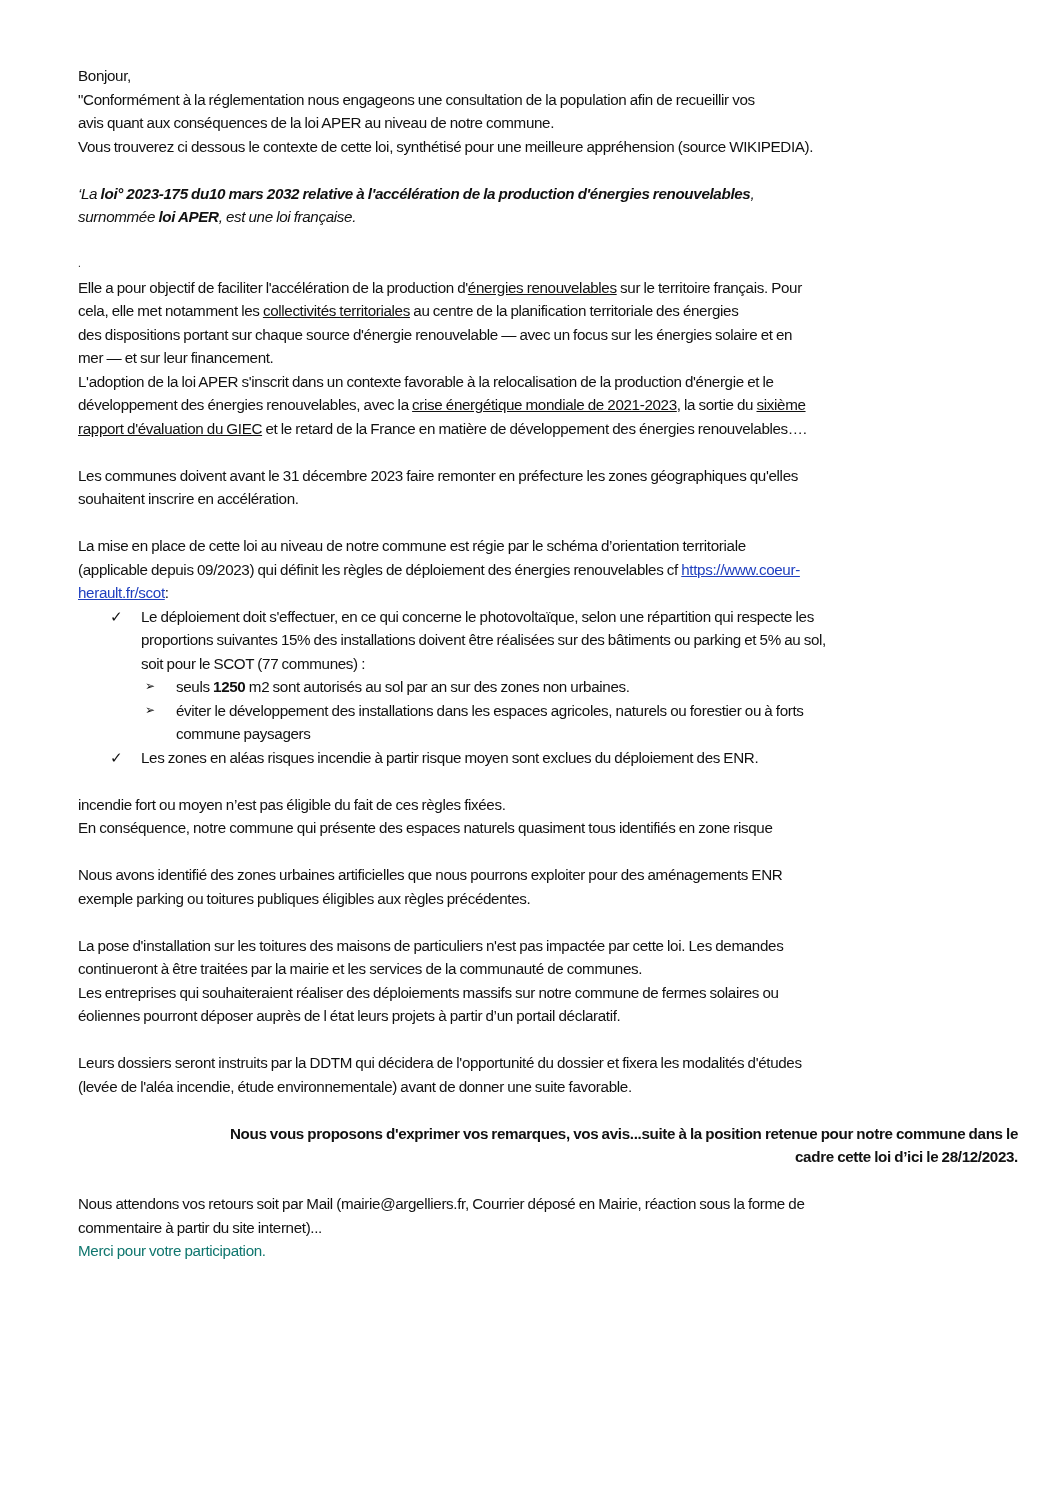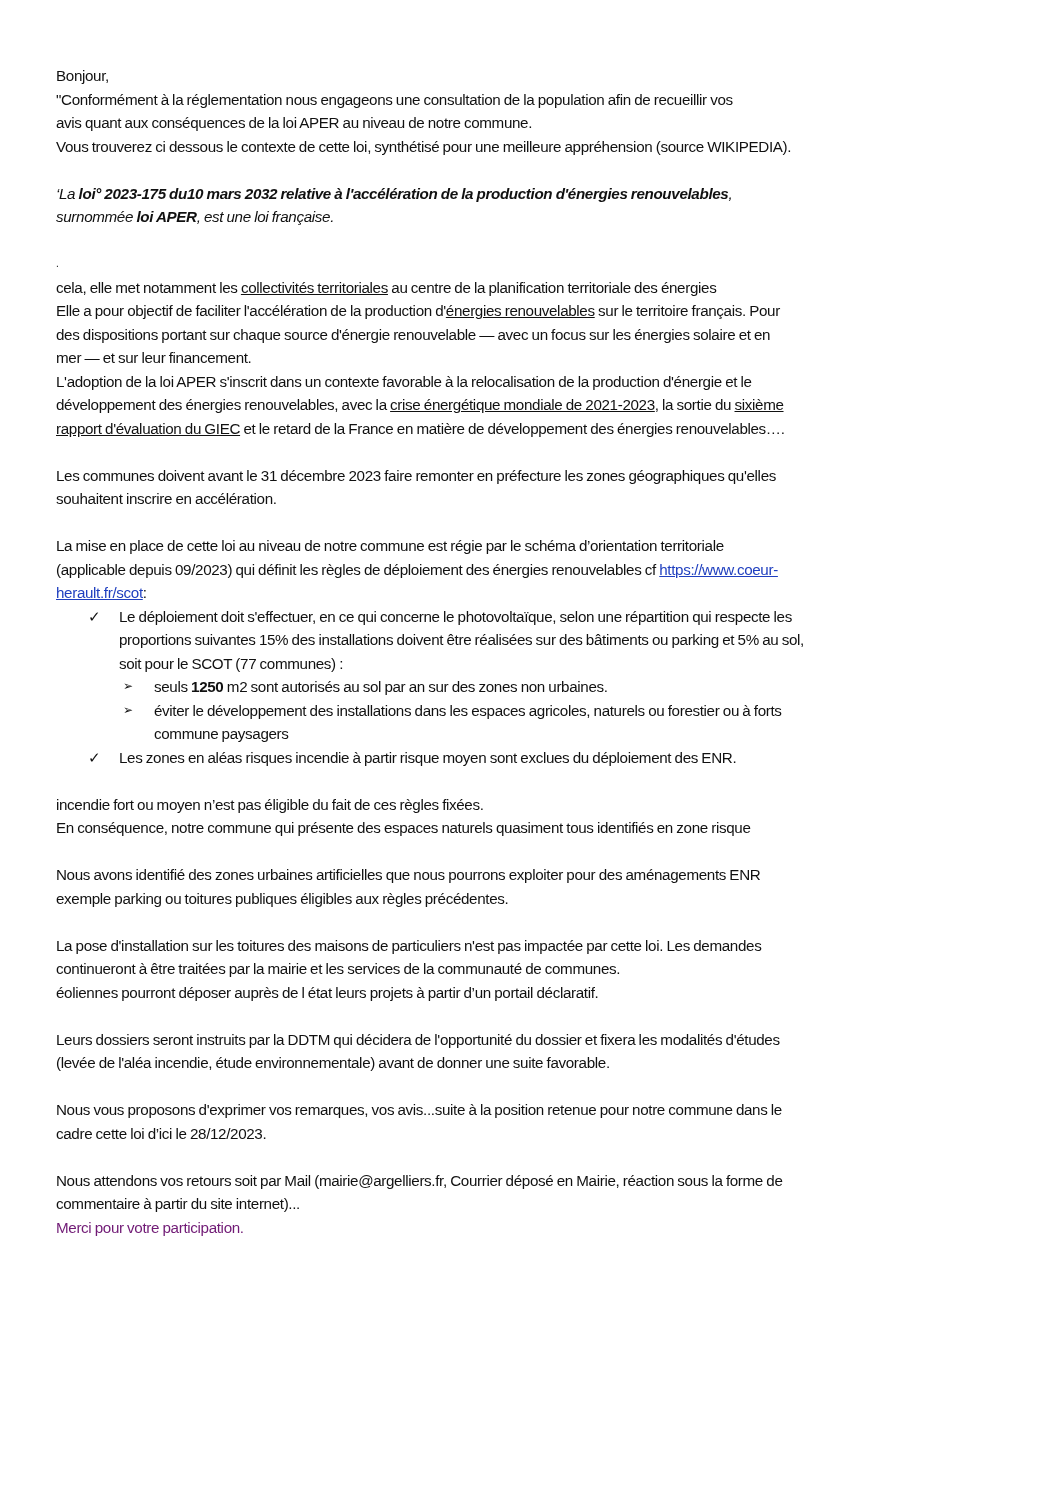"Bonjour," .page { left: 56px -> 78px }
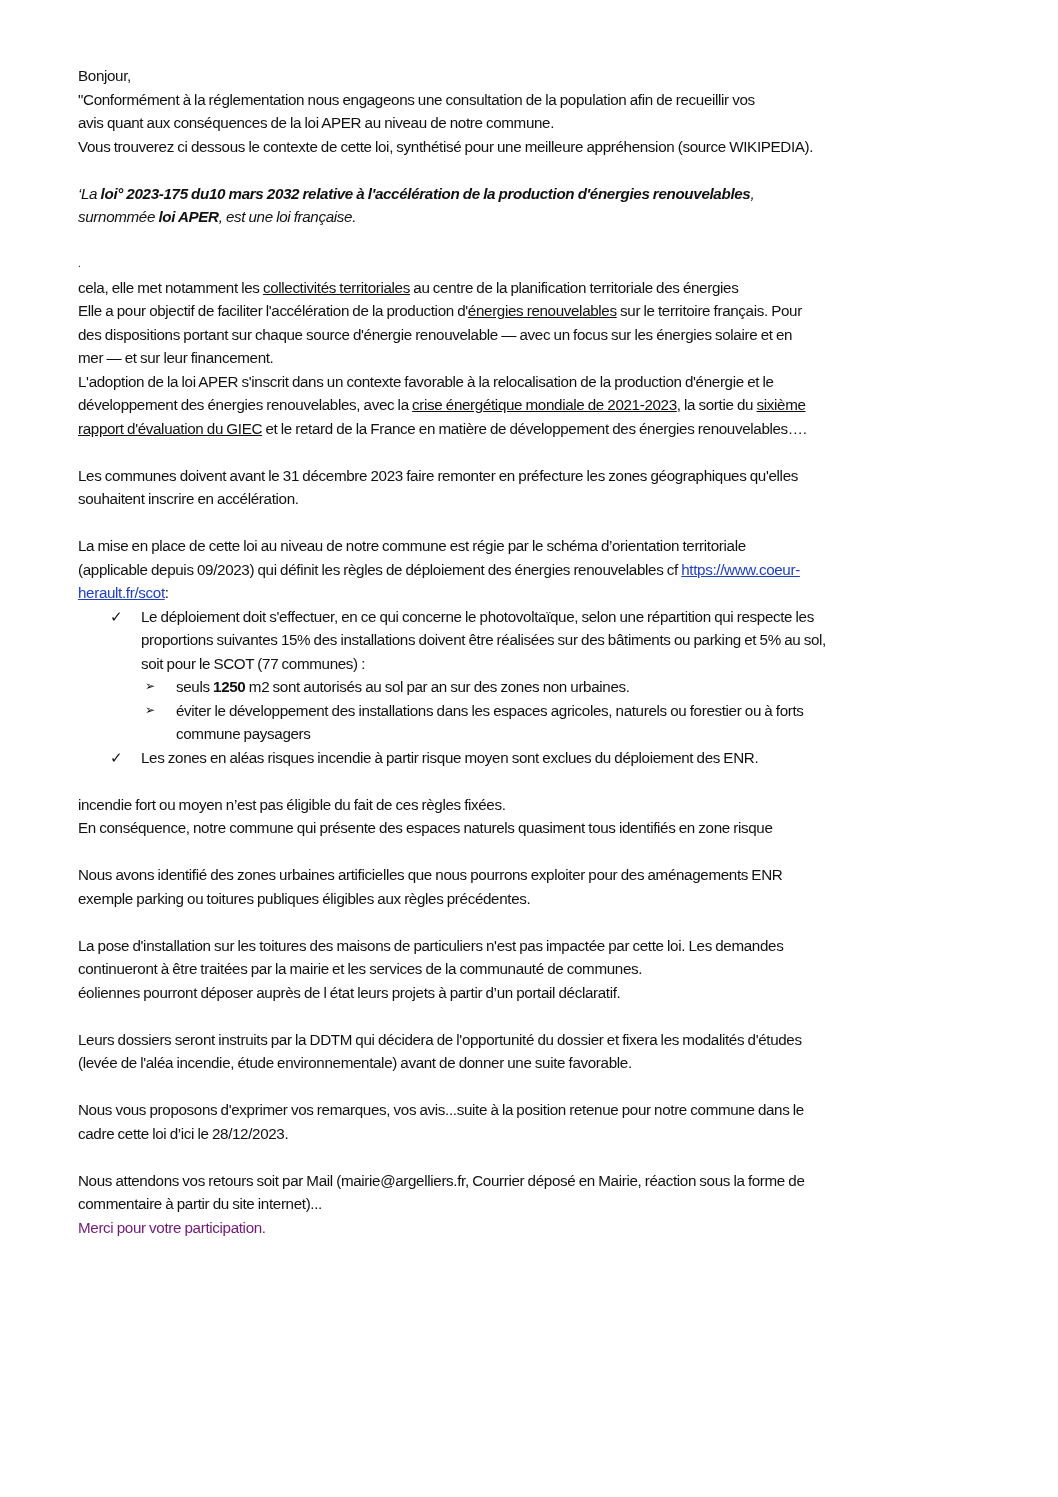"cela, elle met notamment les" span.line { order: before "Elle a pour objectif de" -> after "Elle a pour objectif de" }
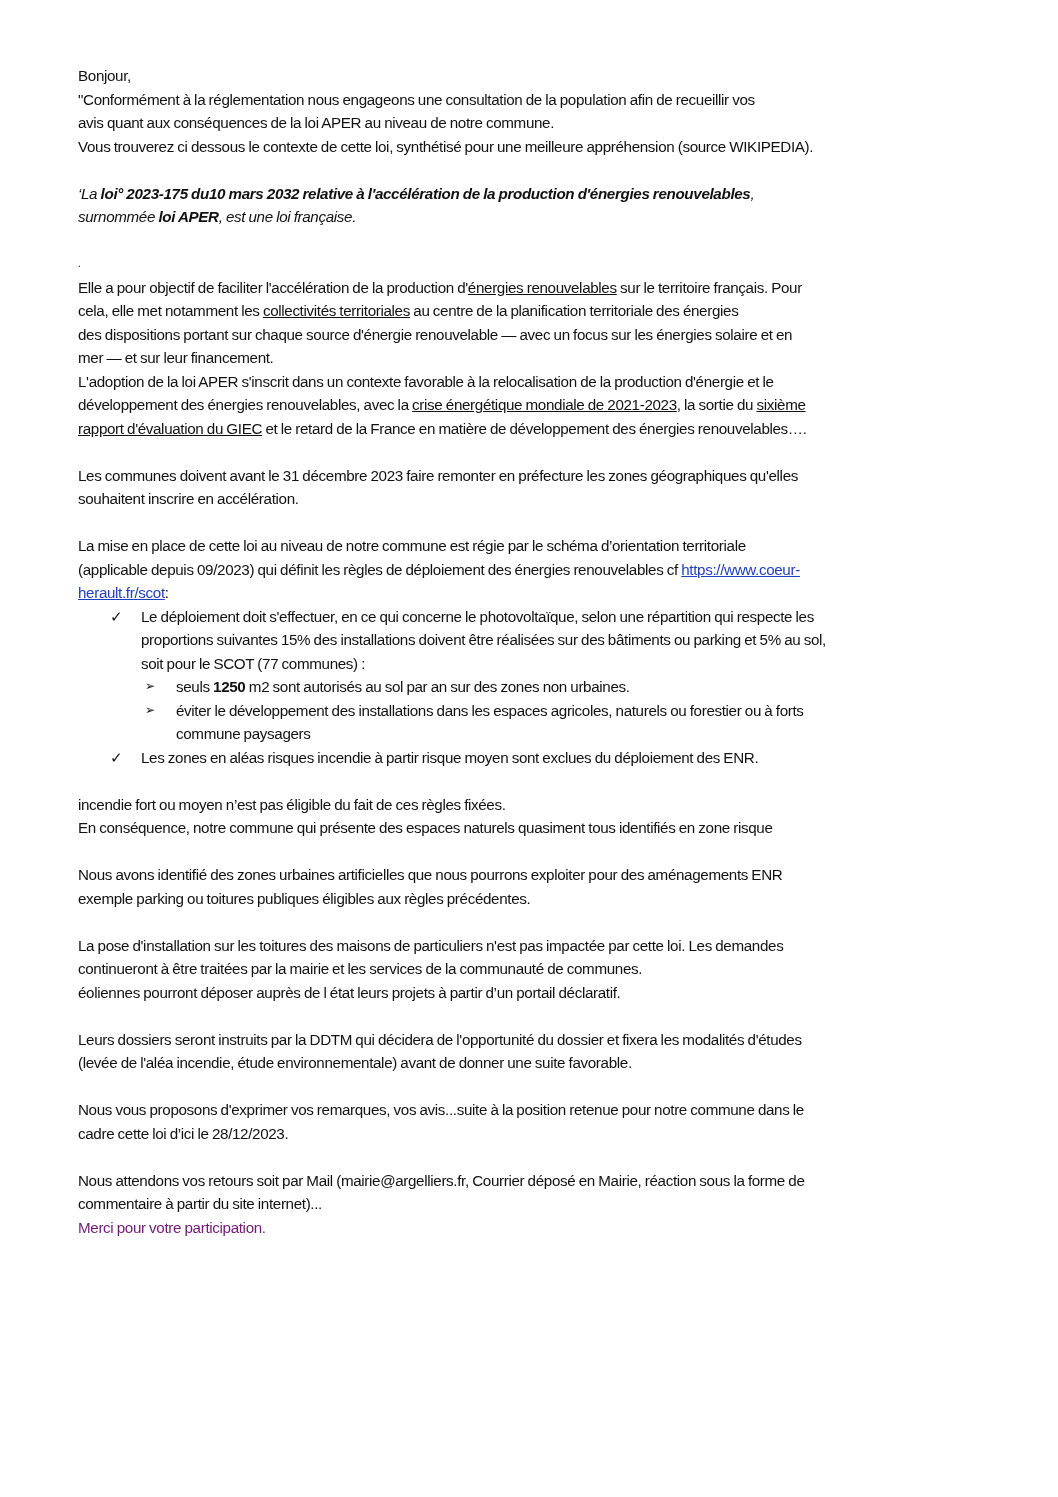"Les entreprises qui souhaiteraient" span.line { html: none -> <span>Les entreprises qui souhaiteraient réaliser des déploiements massifs sur notre commune de fermes solaires ou</span> }
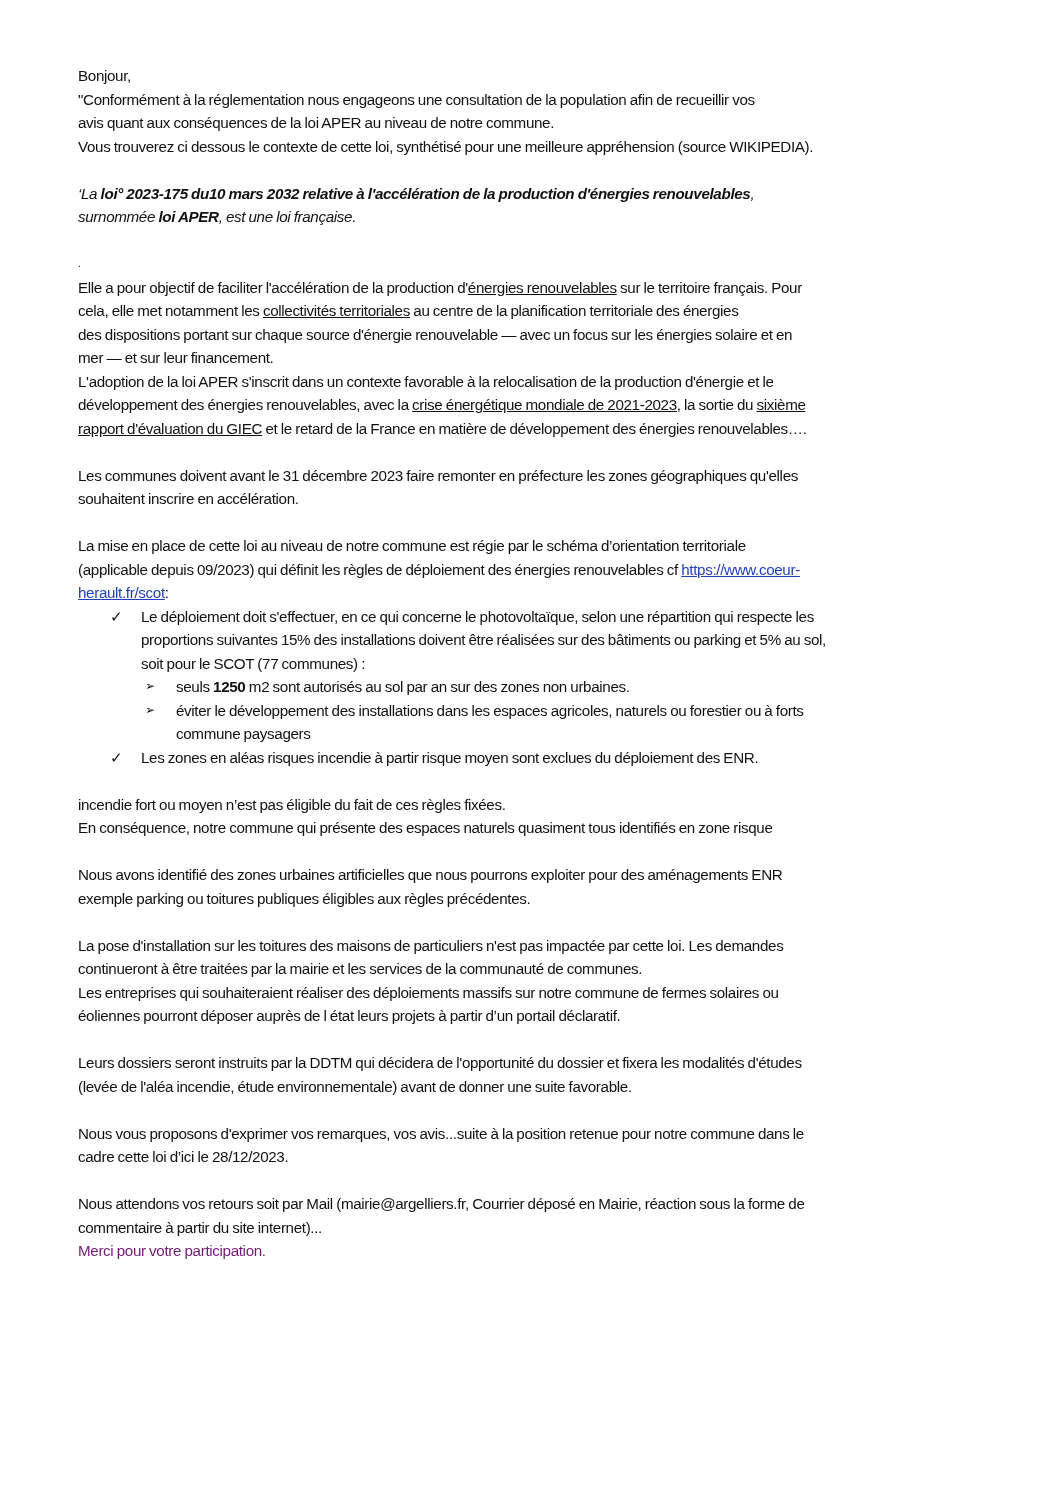"Nous vous proposons d'exprimer vos" .b { font-weight: normal -> bold; text-align: none -> right }
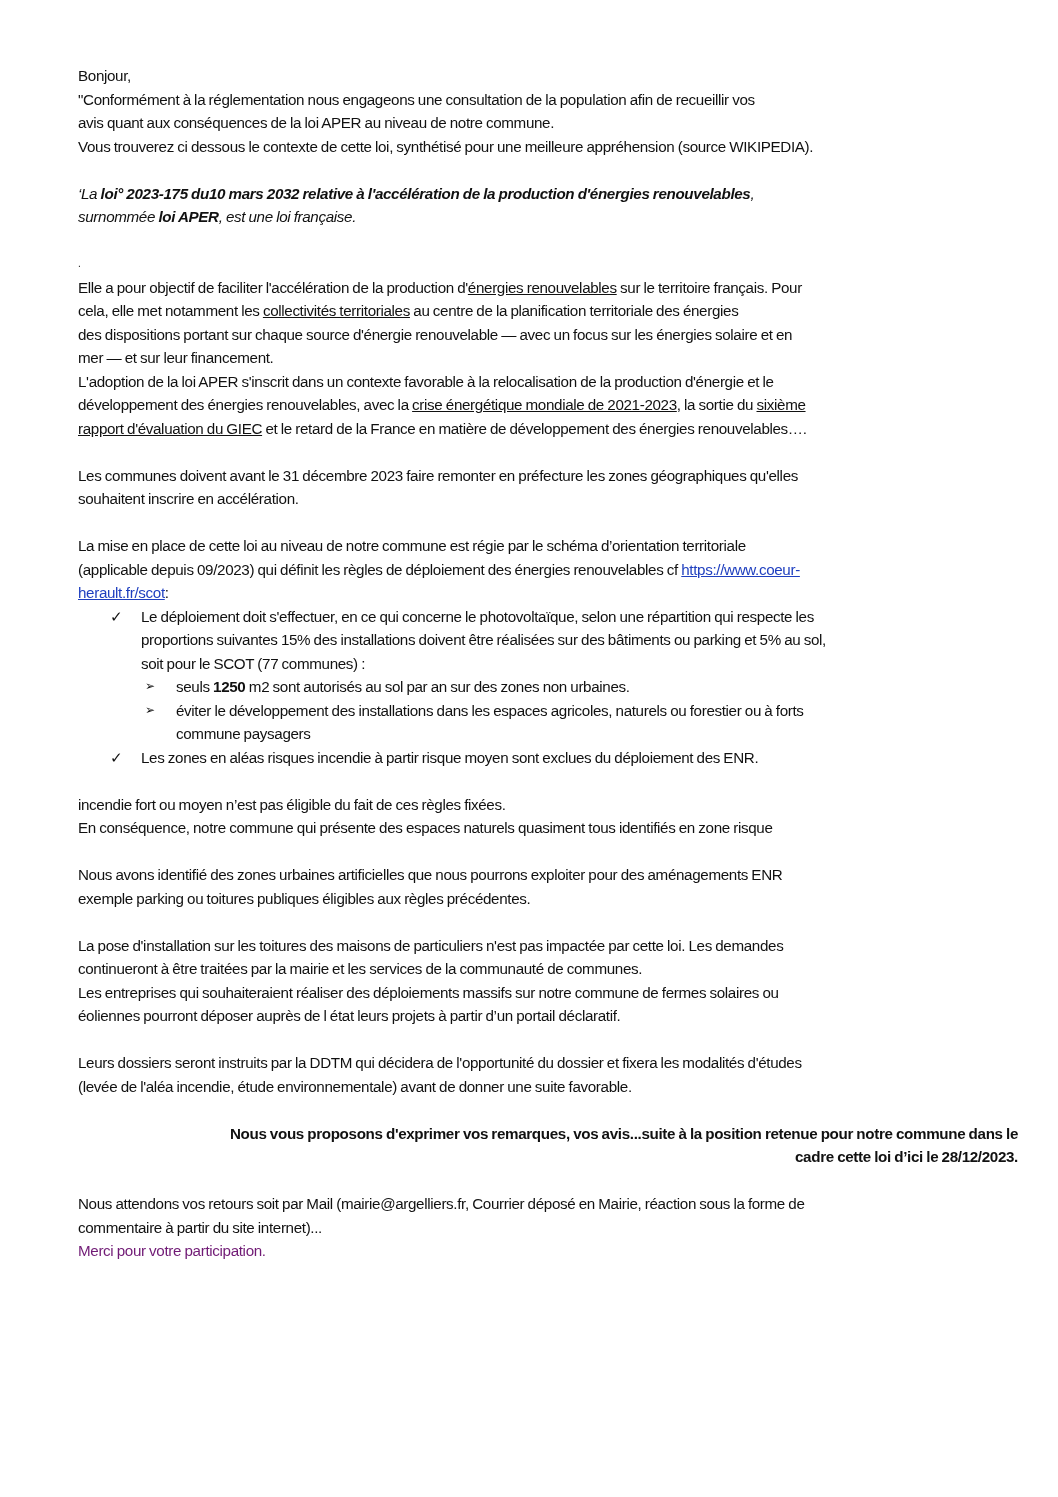"Merci pour votre participation." span.line { color: #701a75 -> #0f766e }
